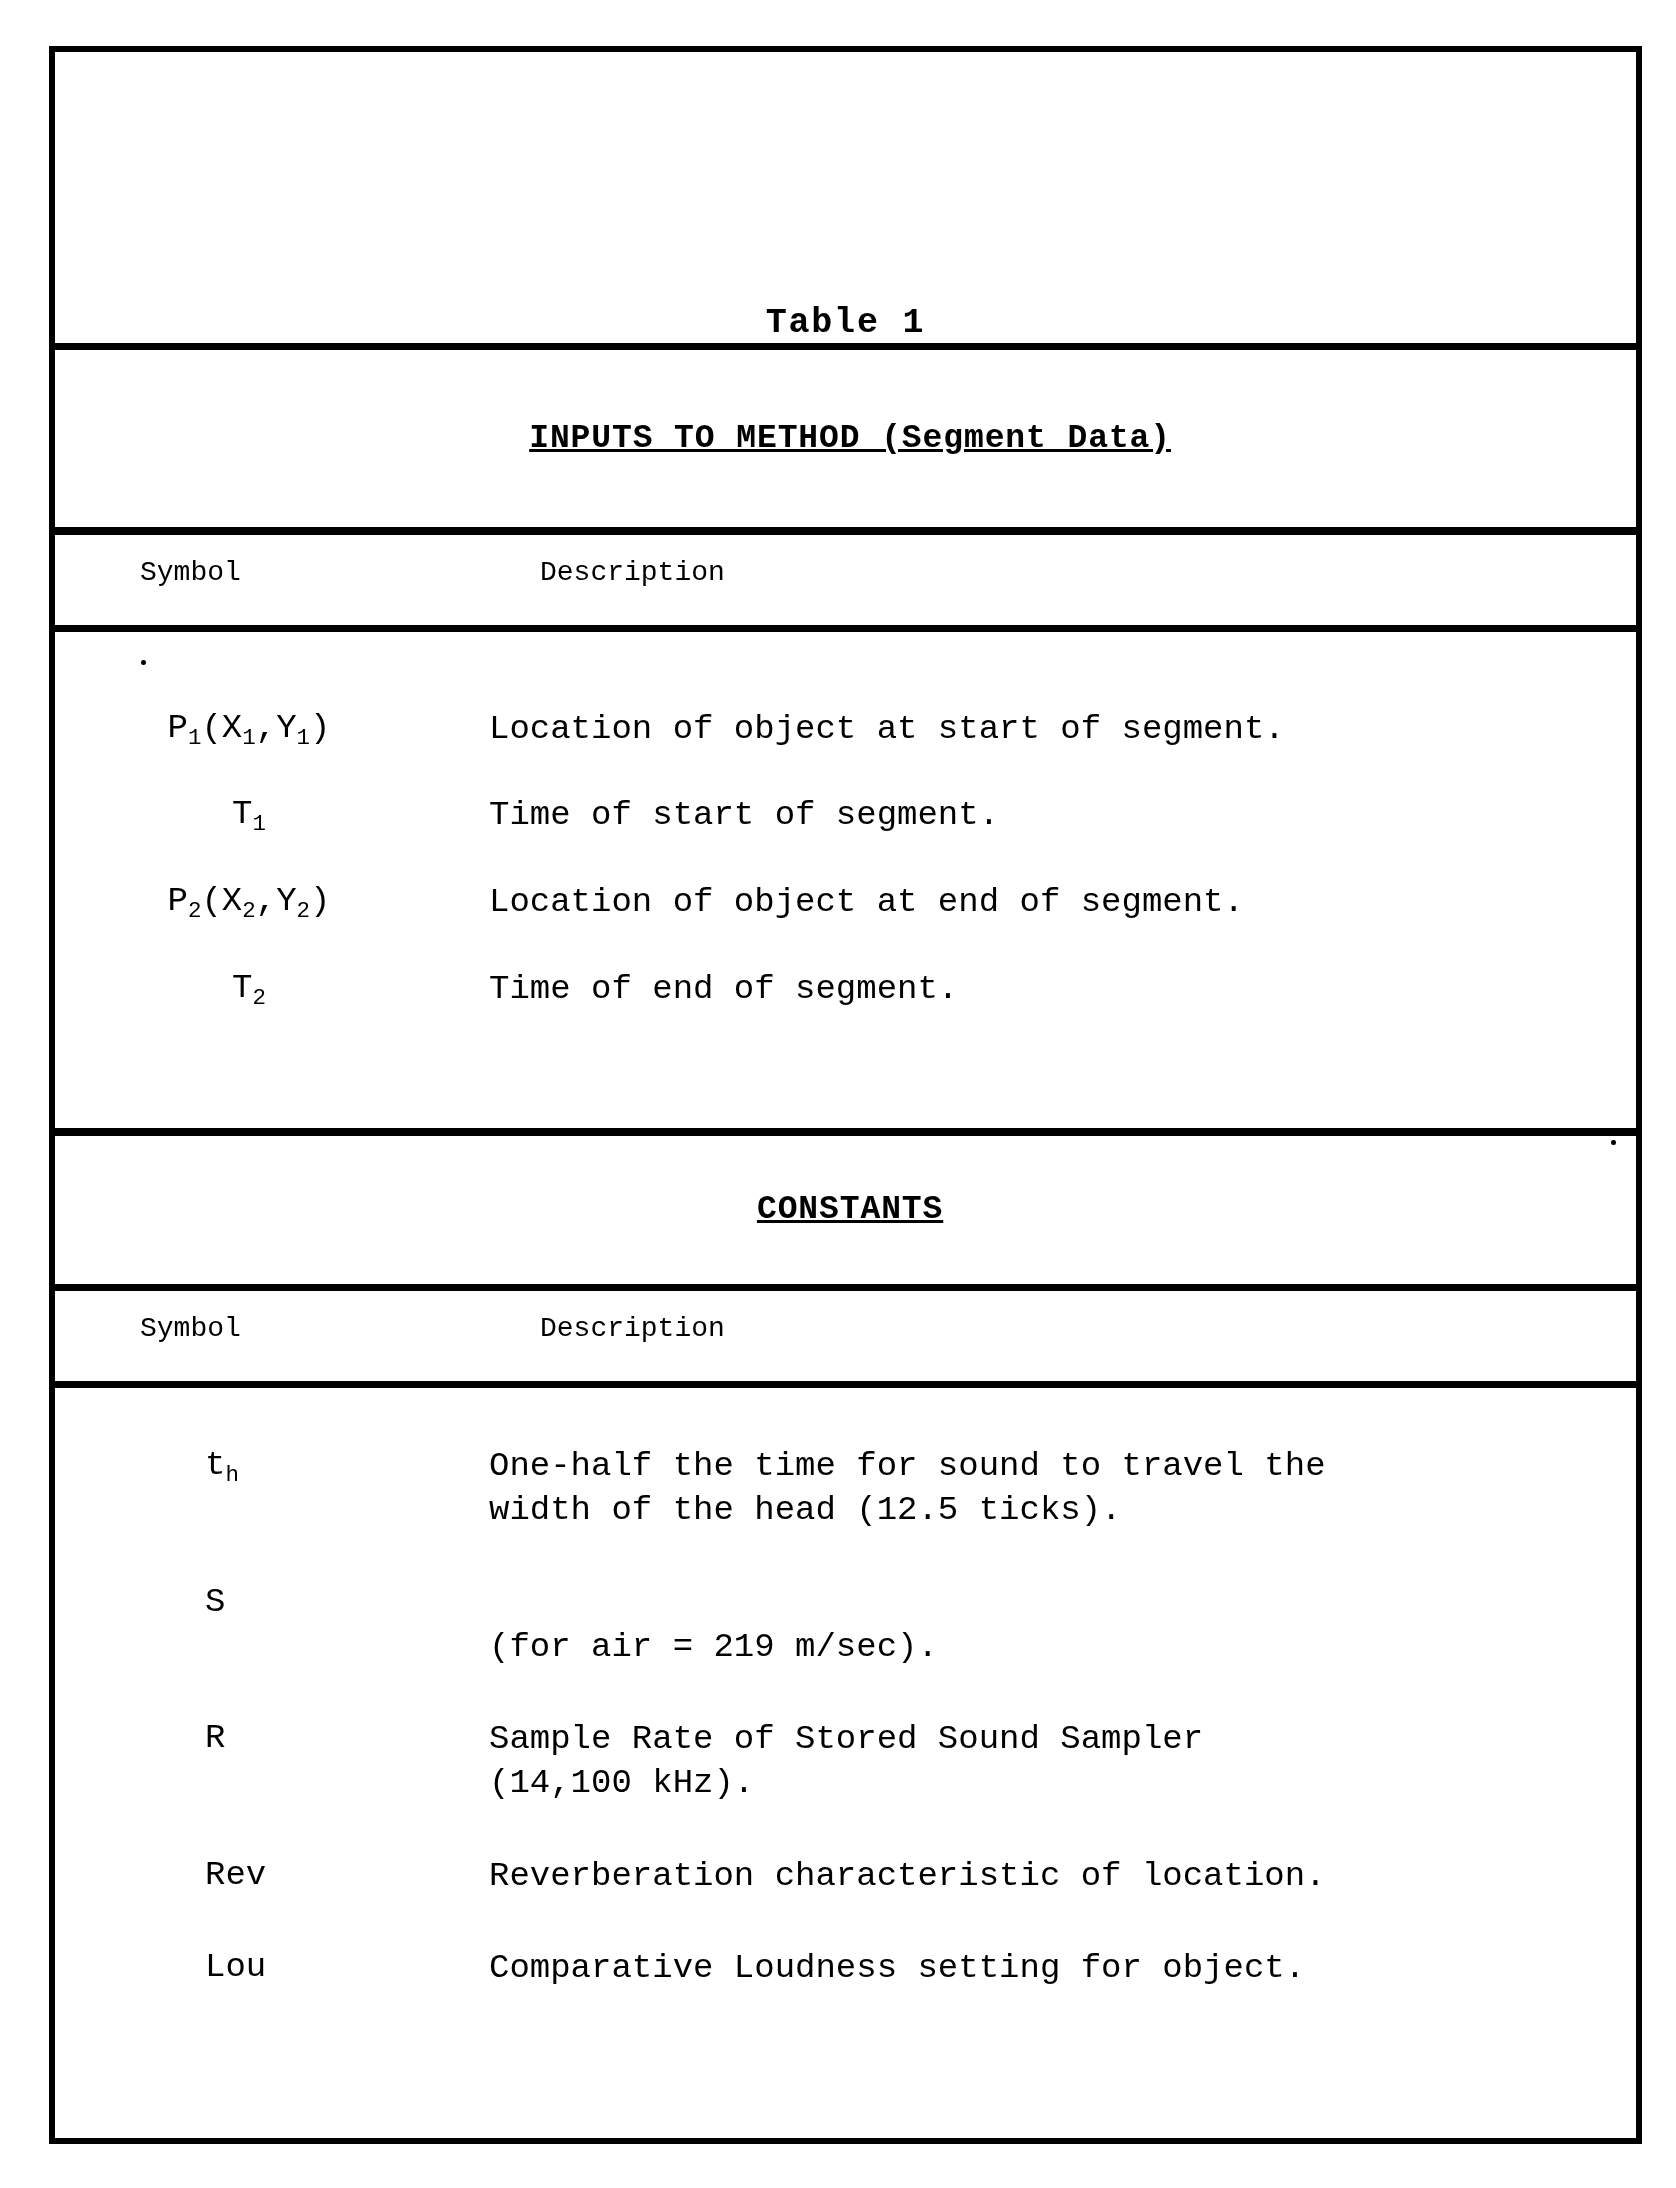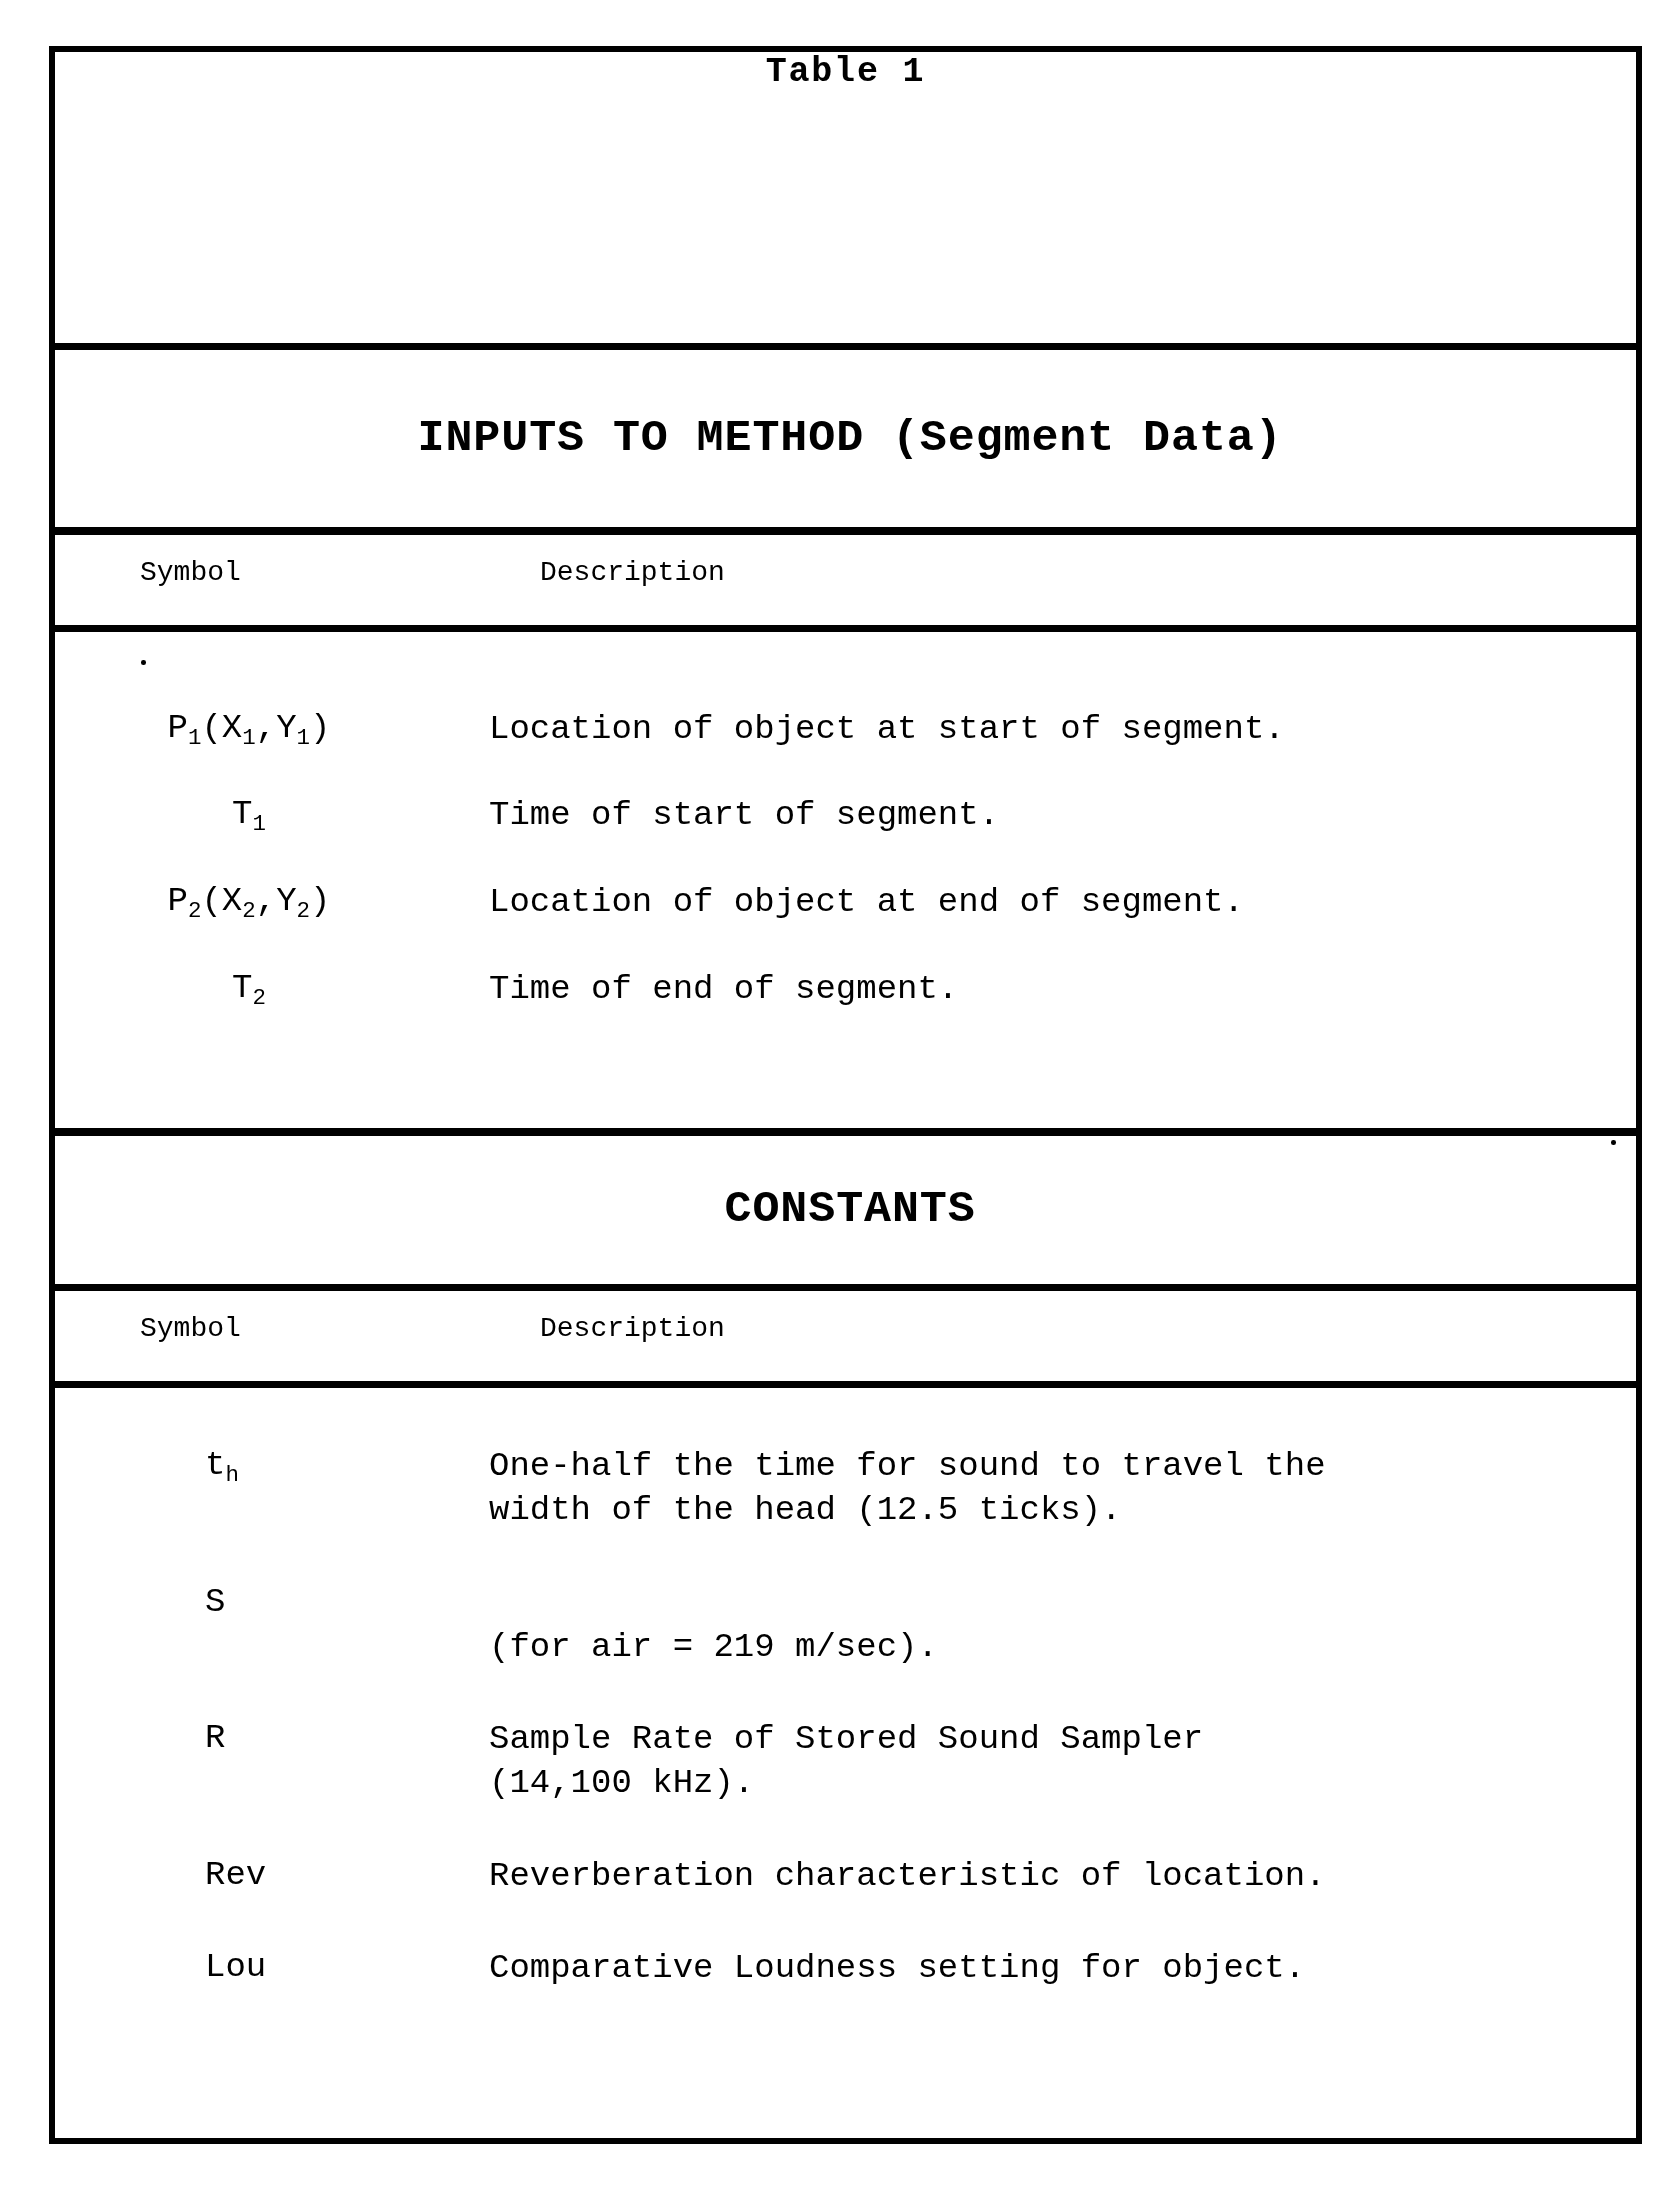"Table 1" .title-band { align-items: flex-start -> flex-end }
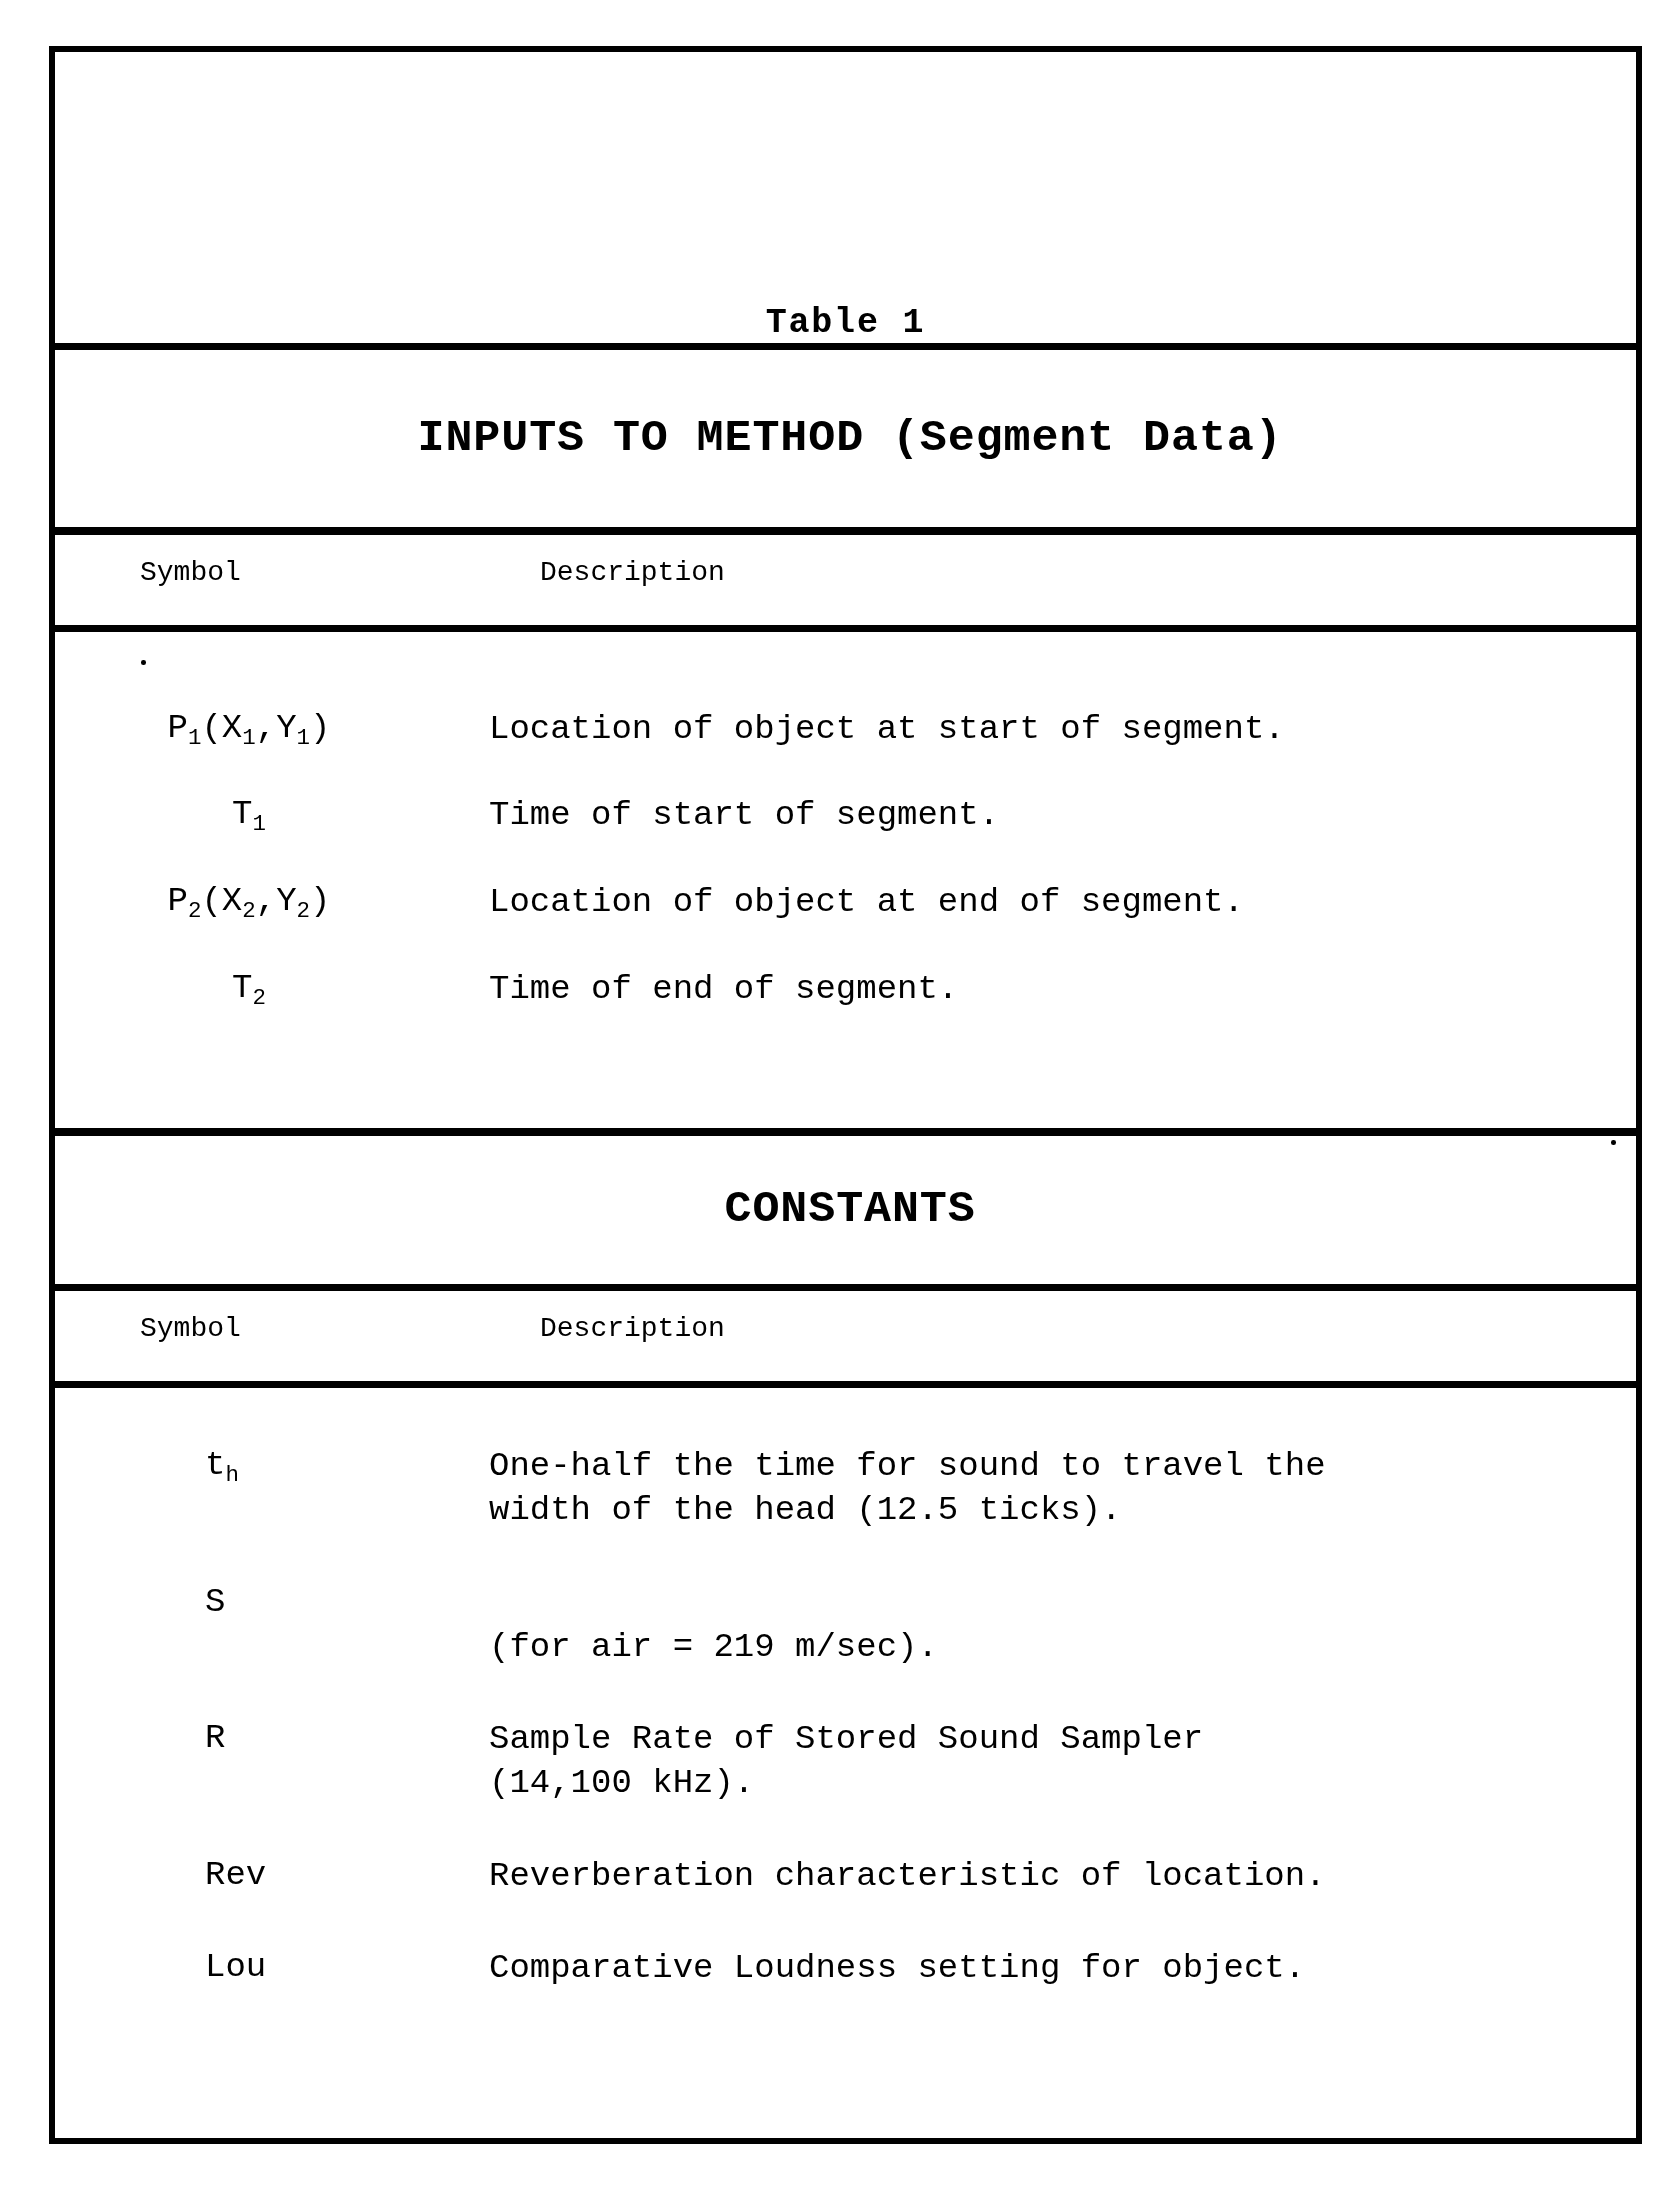"INPUTS TO METHOD (Segment Data)" .section-heading { font-size: 45px -> 33px; text-decoration: none -> underline }
